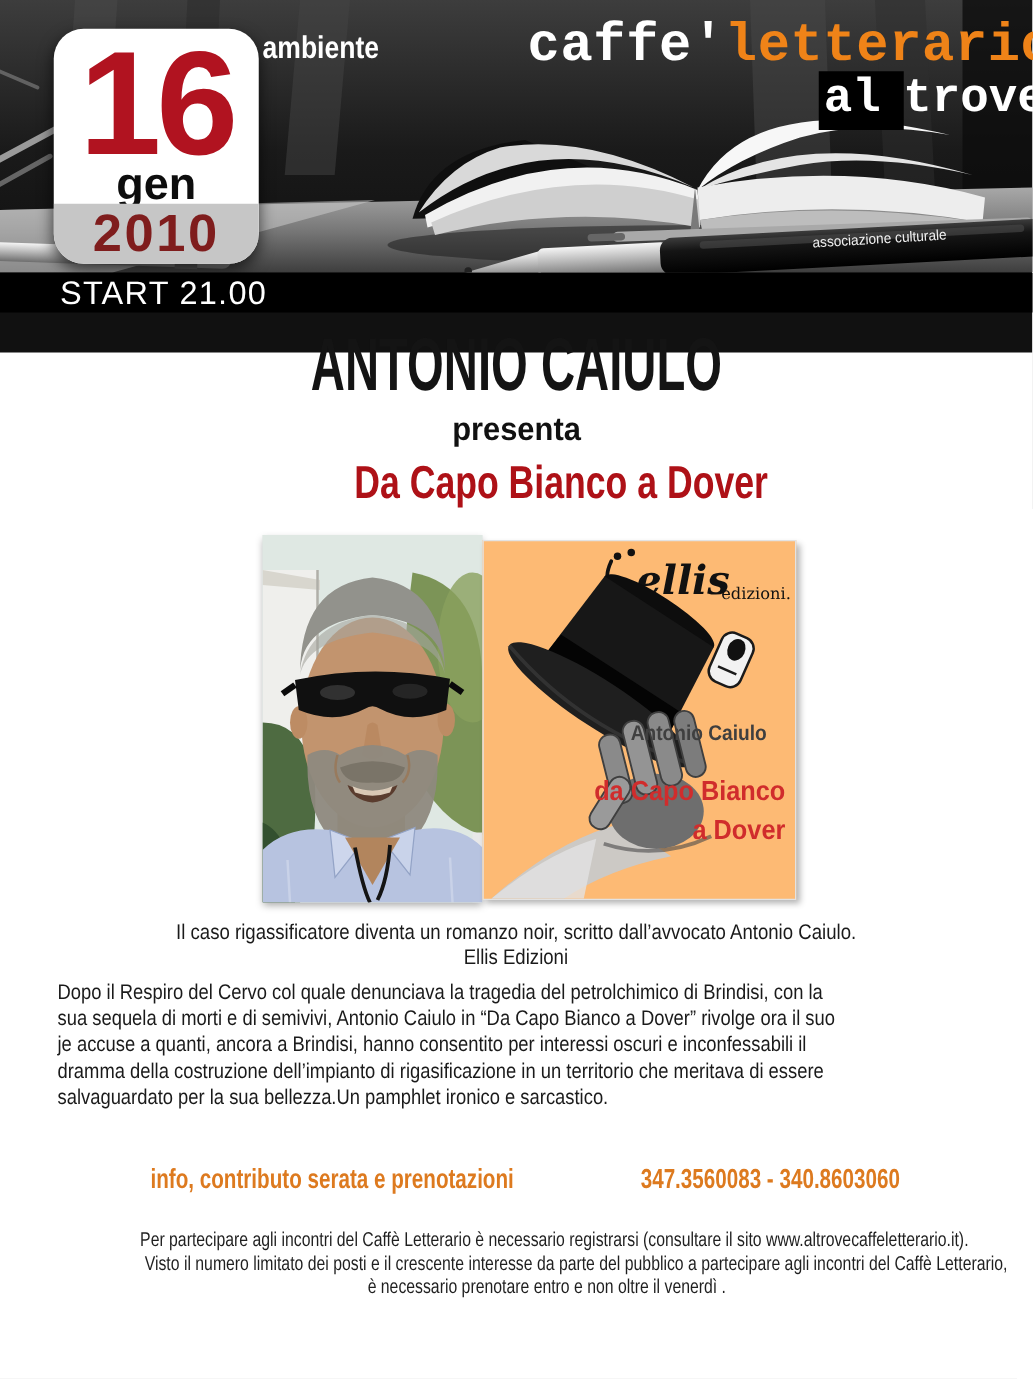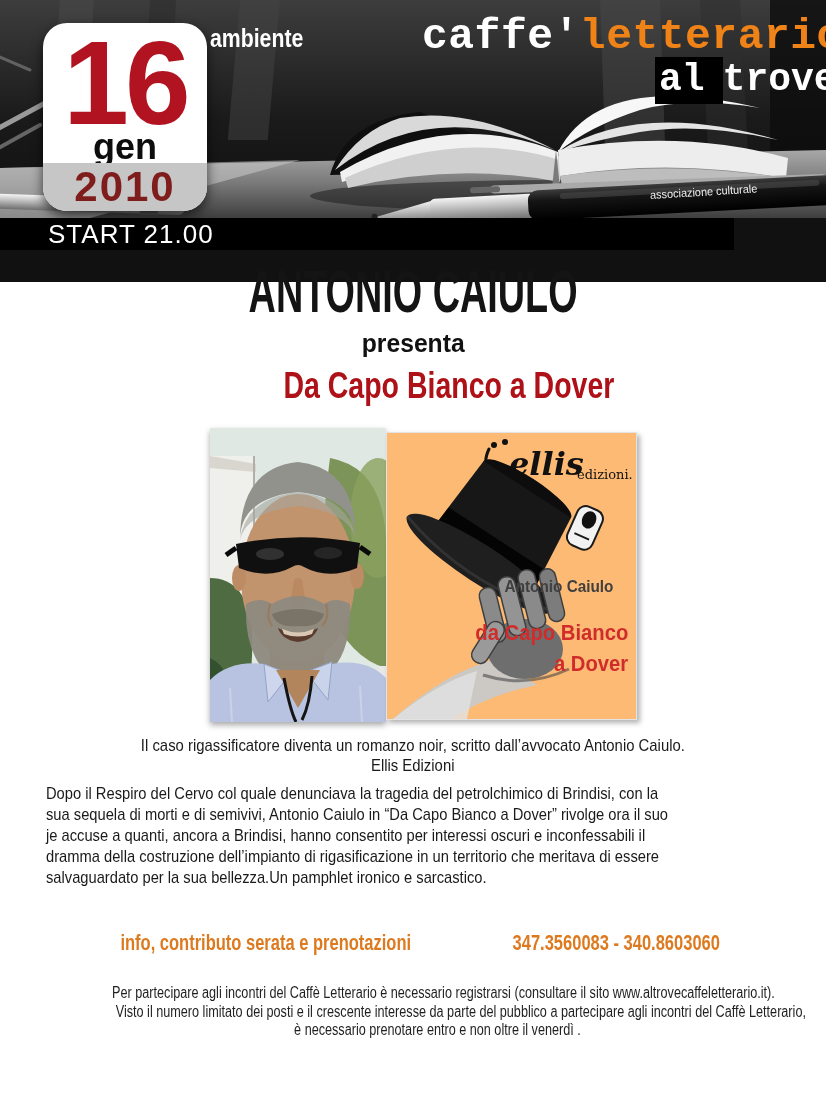"START 21.00" .start-bar { width: 734px -> 826px }
